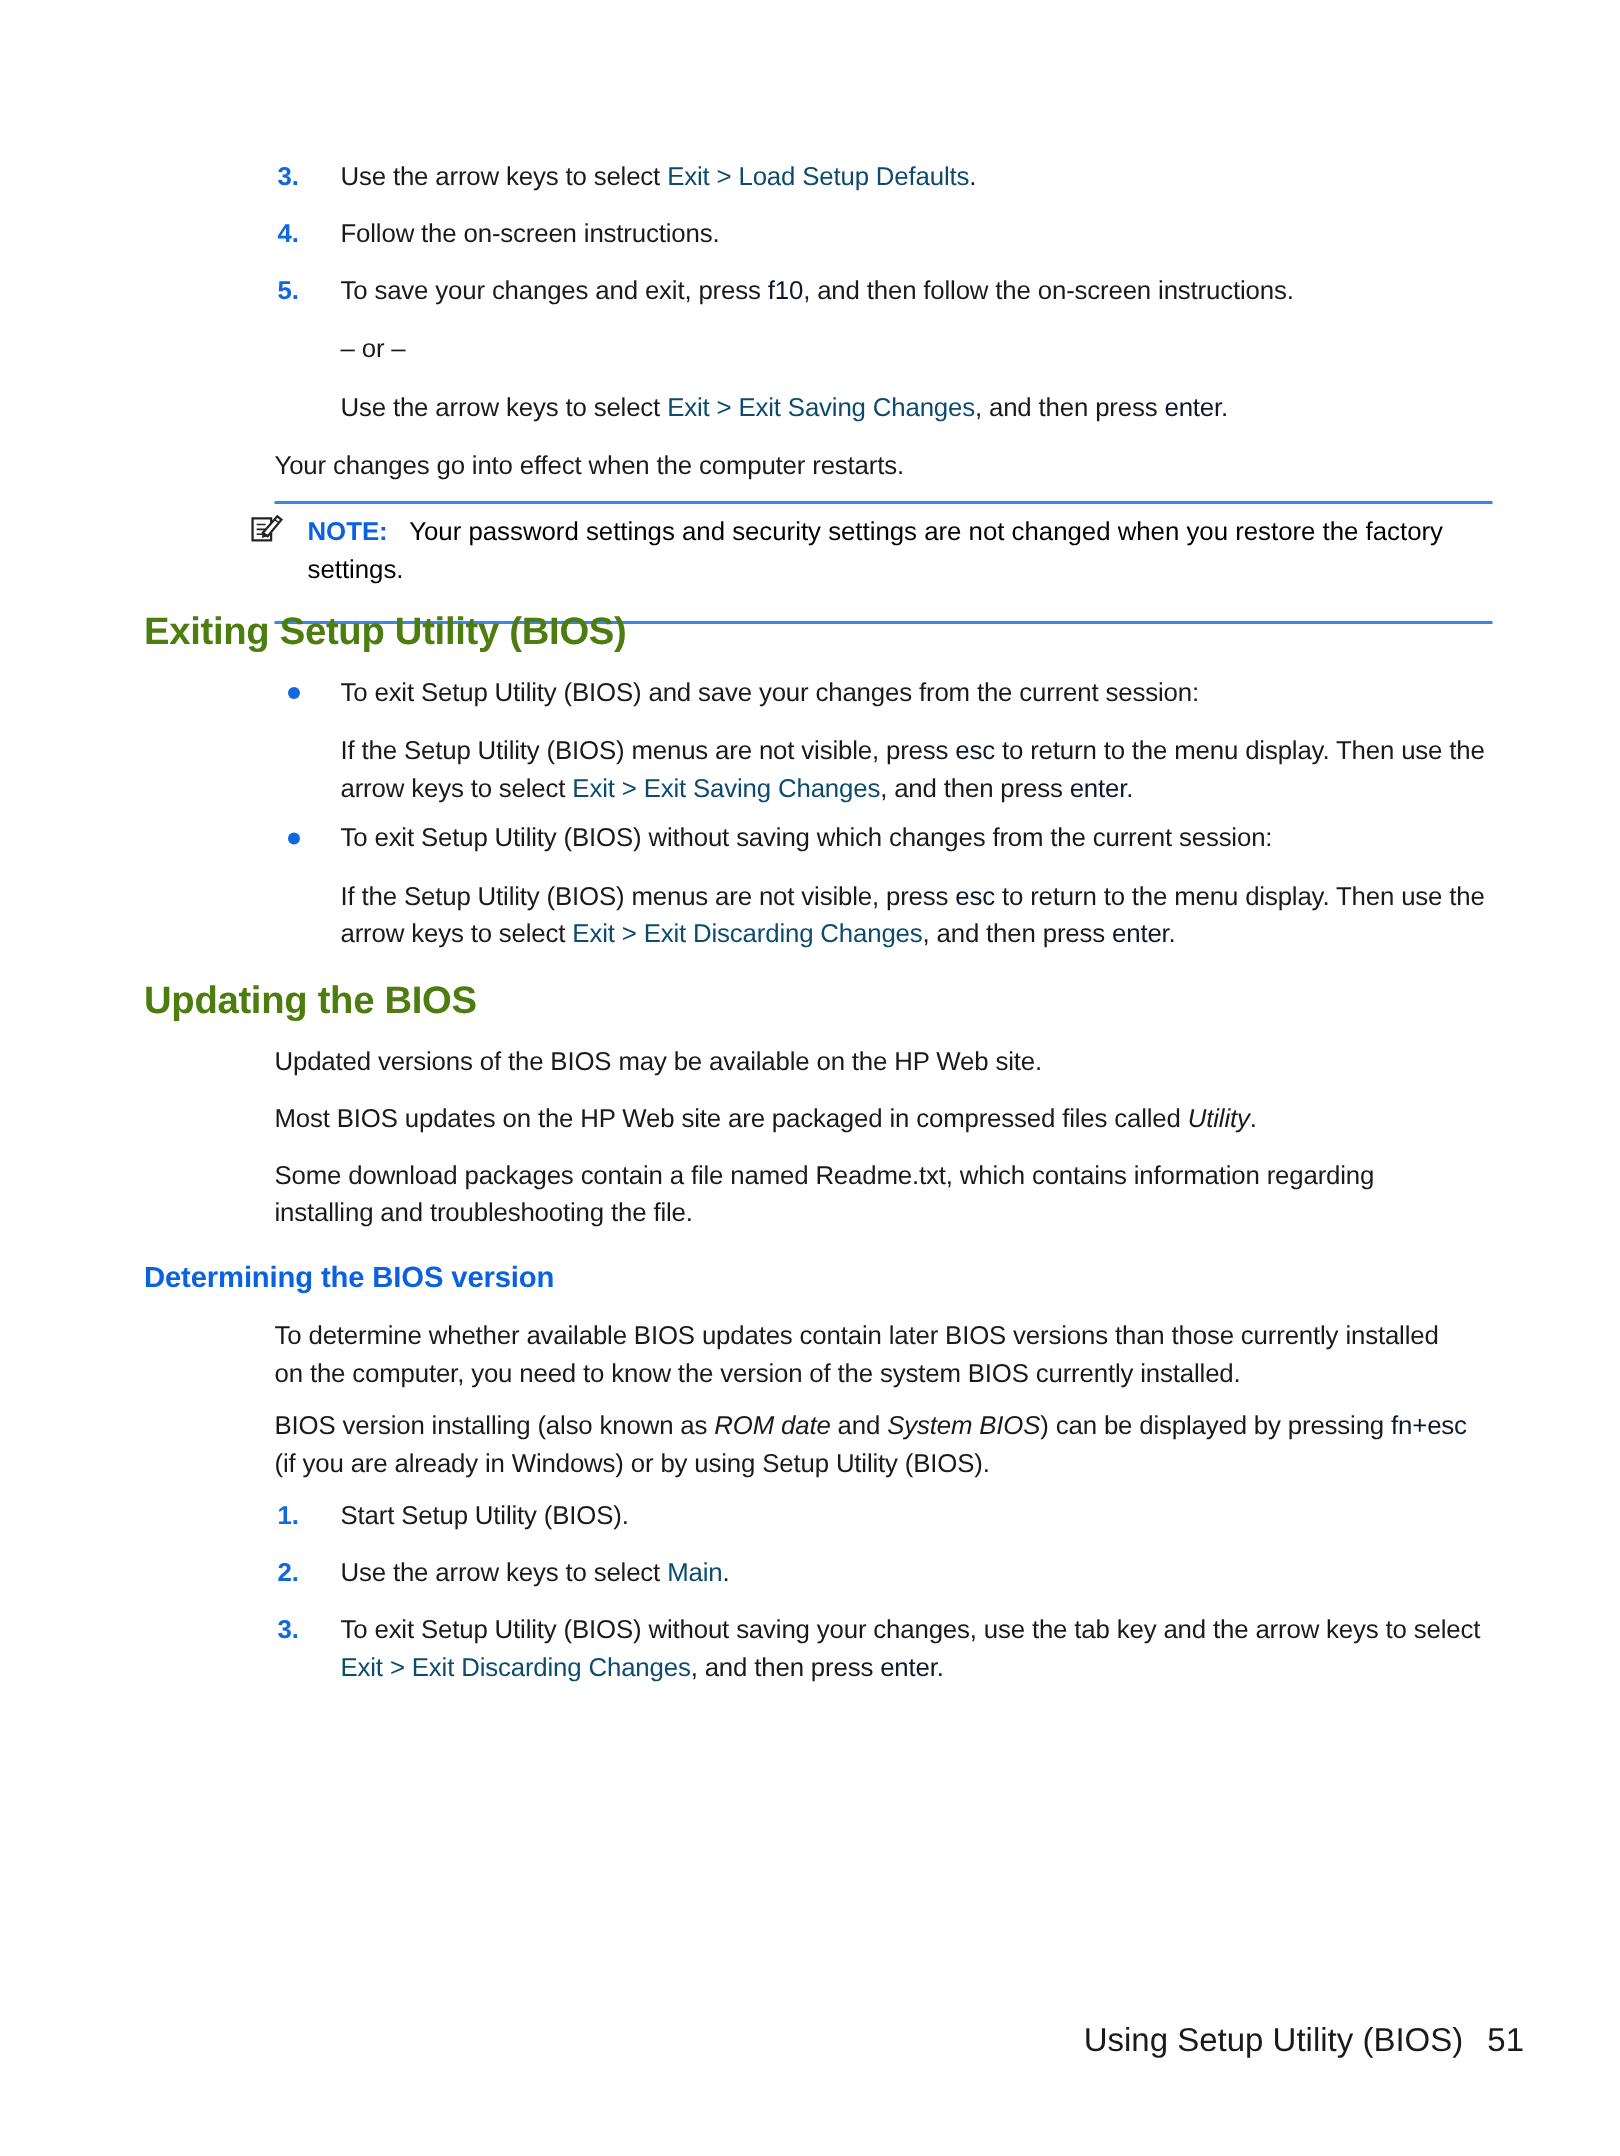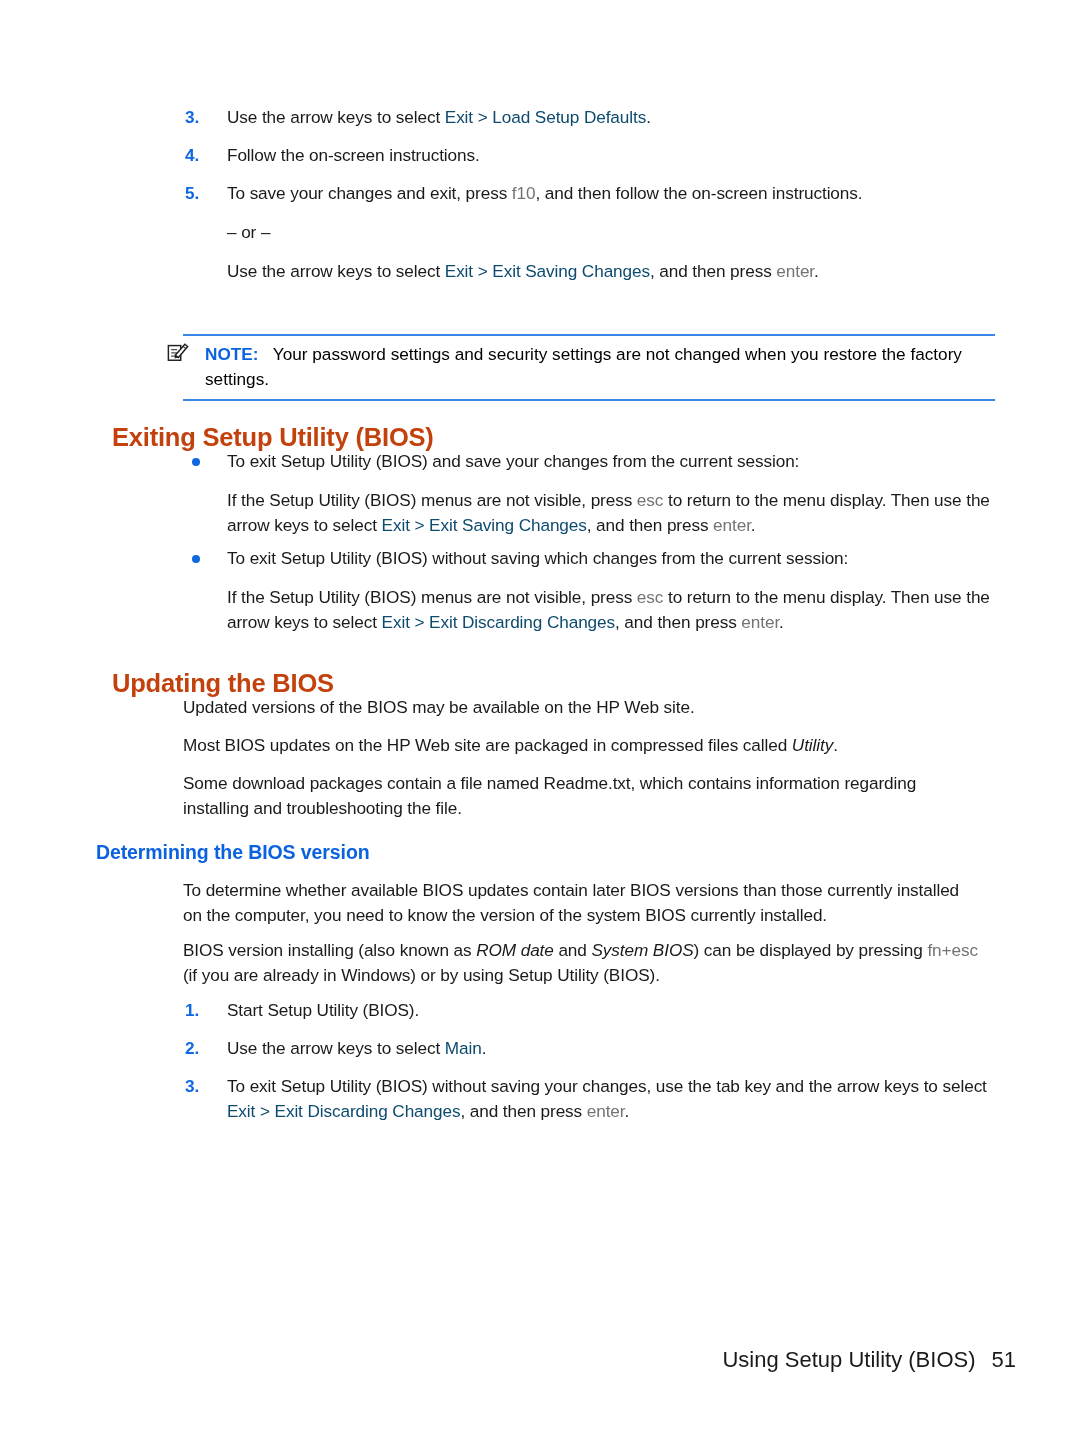"f10" .key { color: #737373 -> #0f172a }
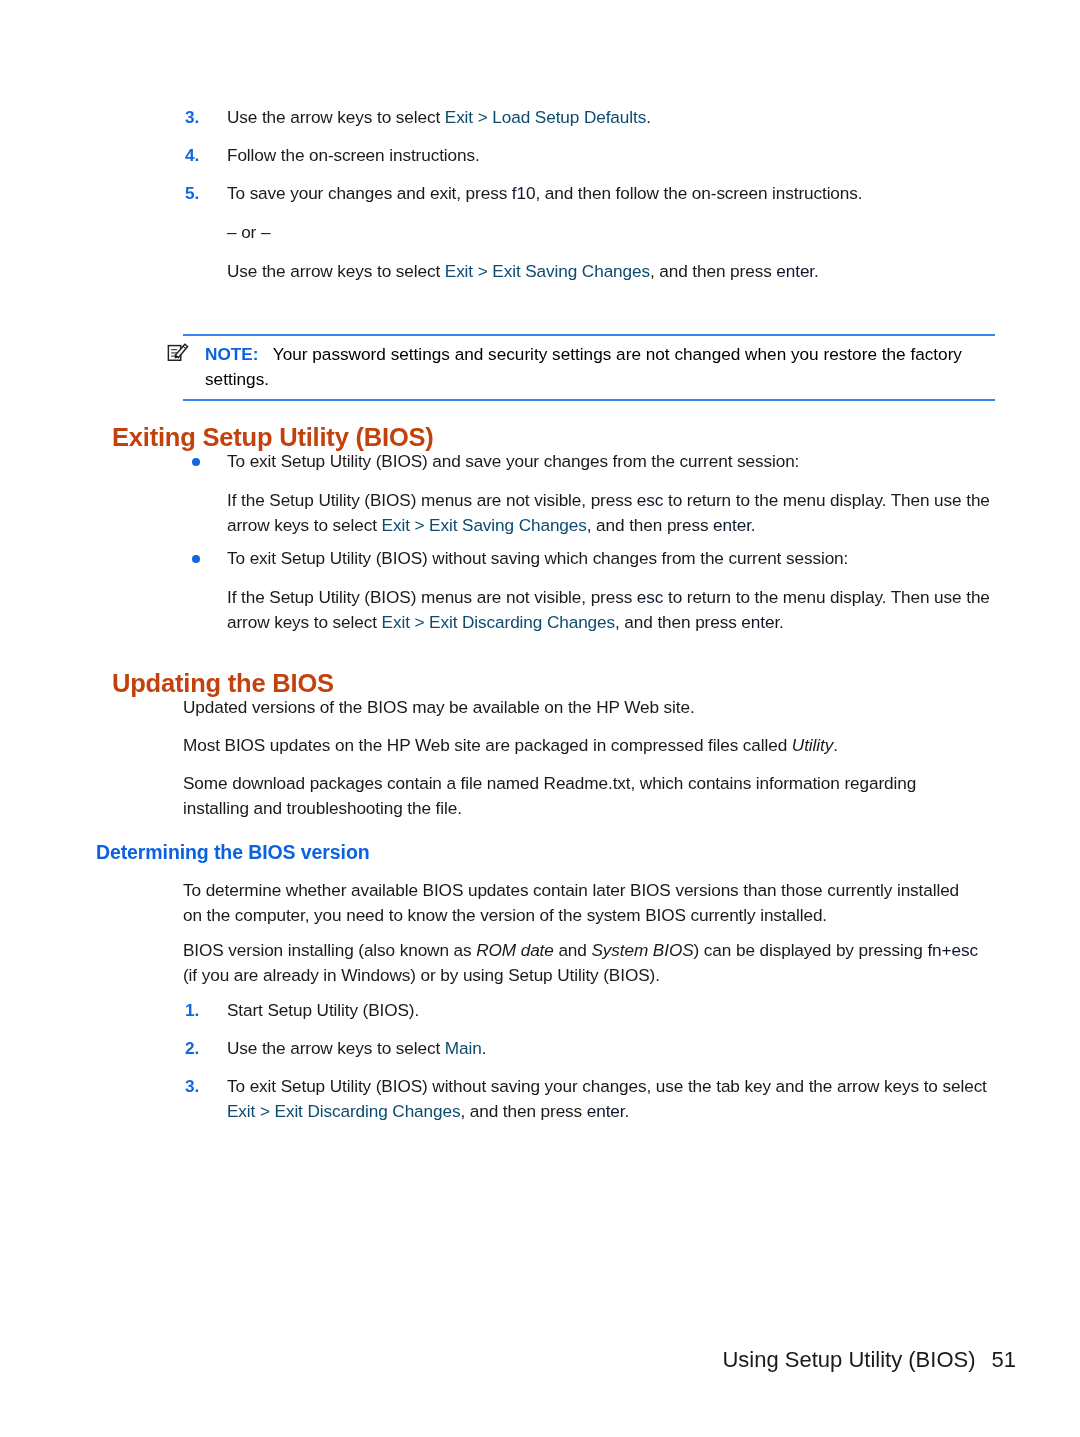"Your changes go into effect" div.abs { html: none -> <div>Your changes go into effect when the computer restarts.</div> }
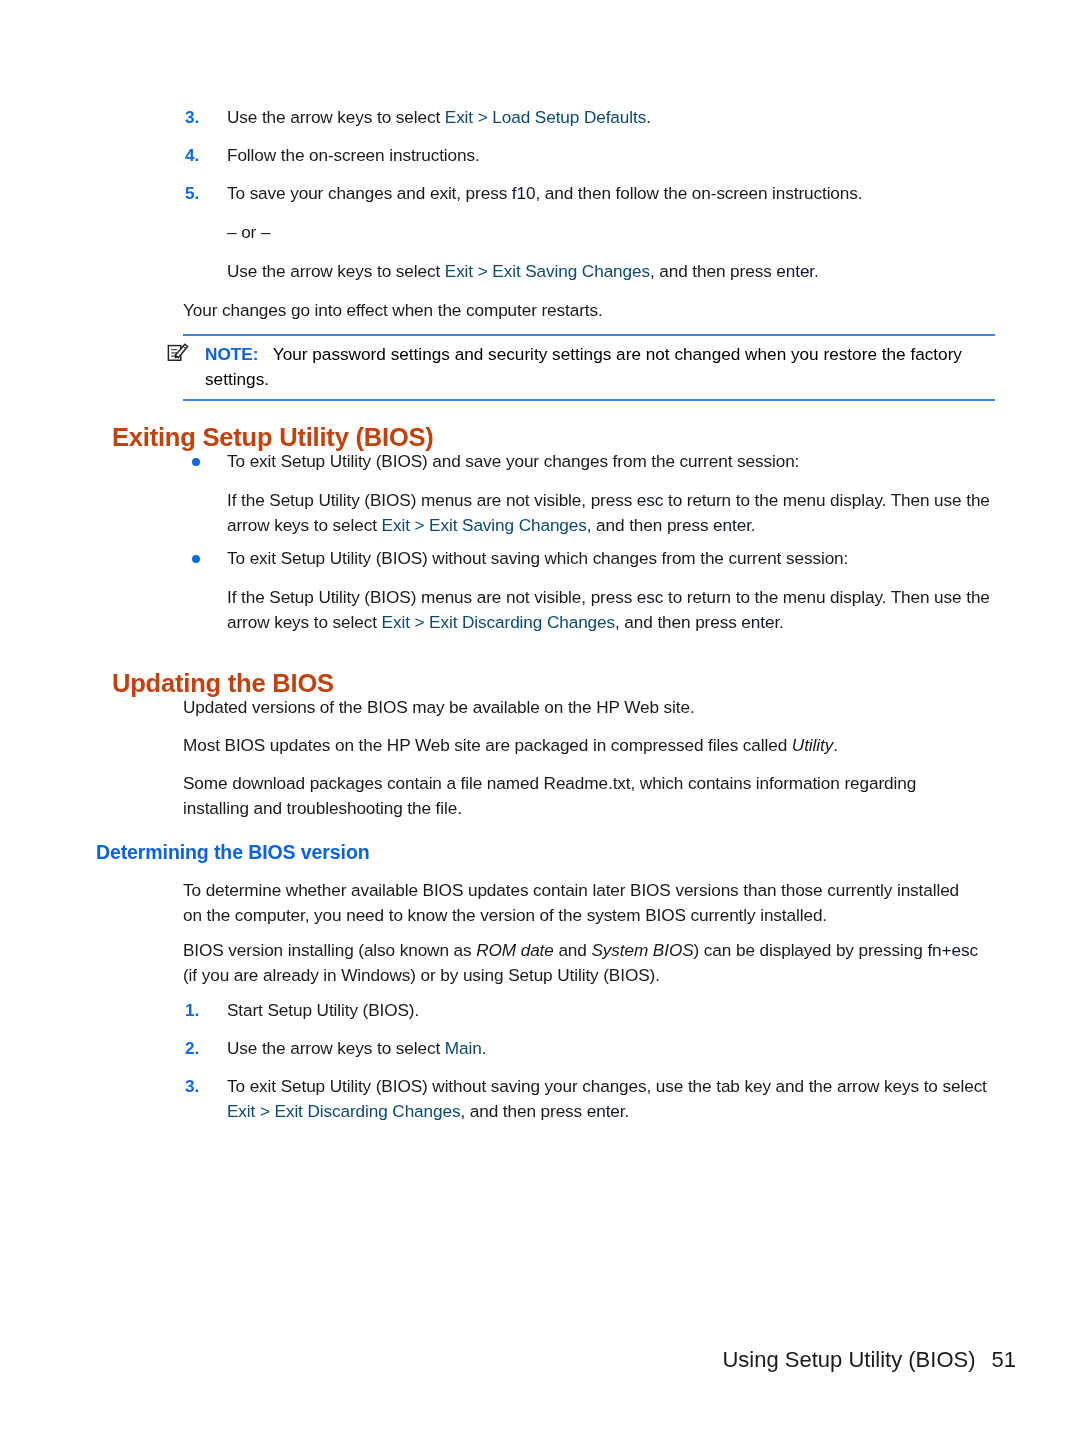"NOTE: Your password settings and" .note { padding: 6px 0 7px 0 -> 6px 0 22px 0 }
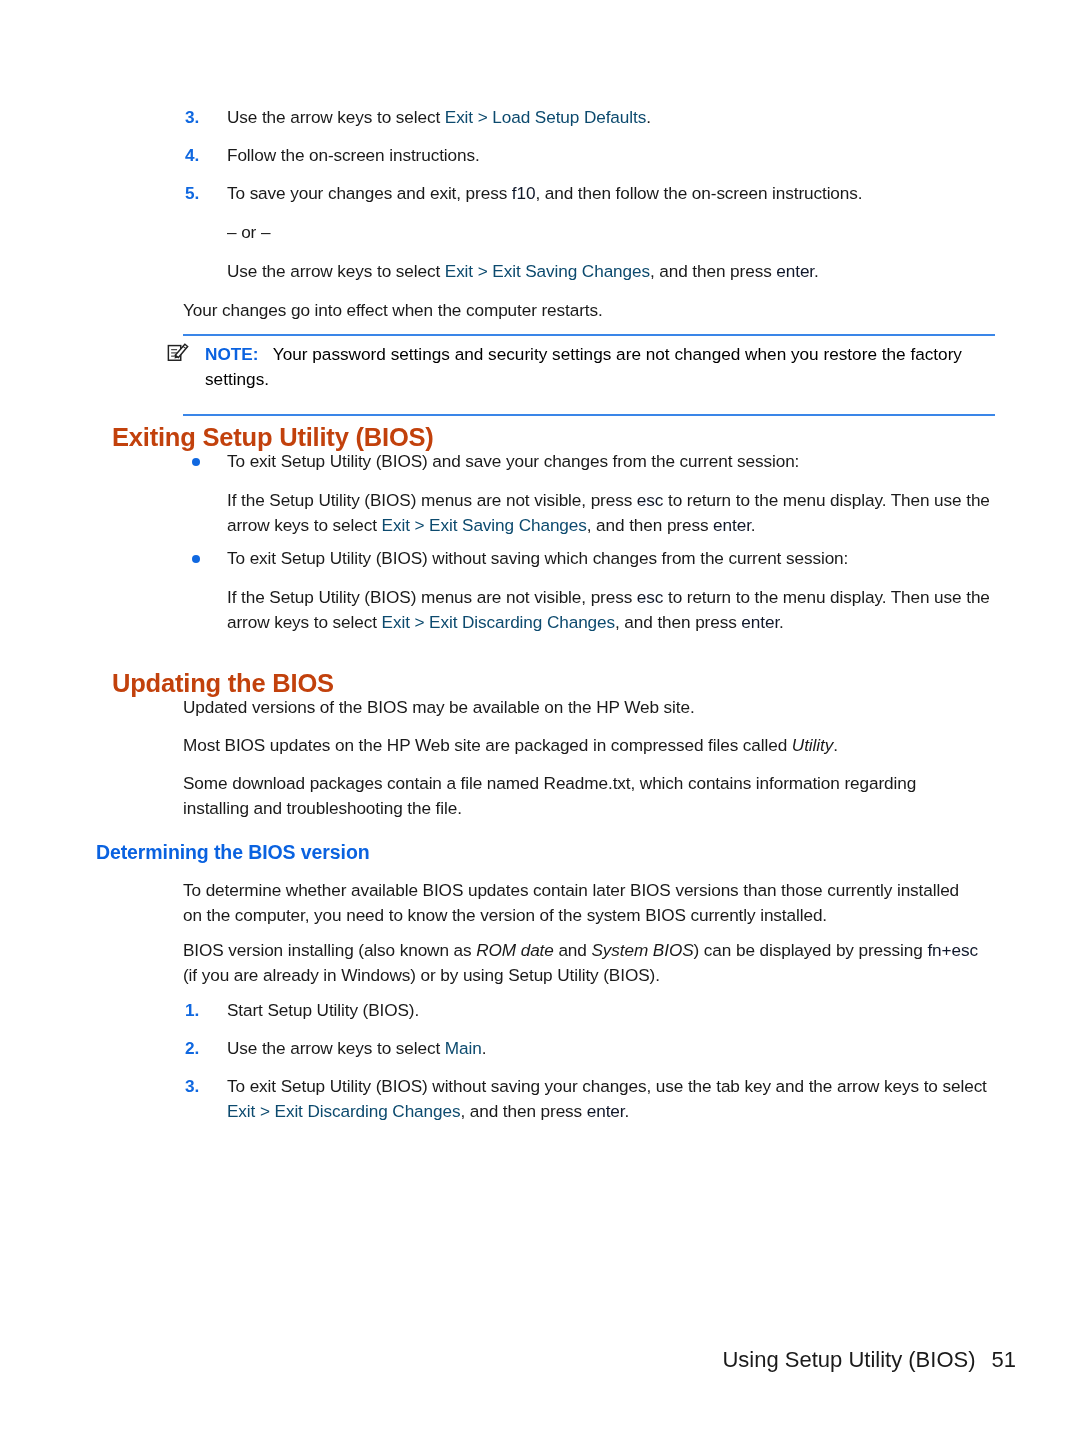"Exiting Setup Utility (BIOS)" h1.sec { color: #c2410c -> #4d7c0f; margin: 16px -> 0 }
